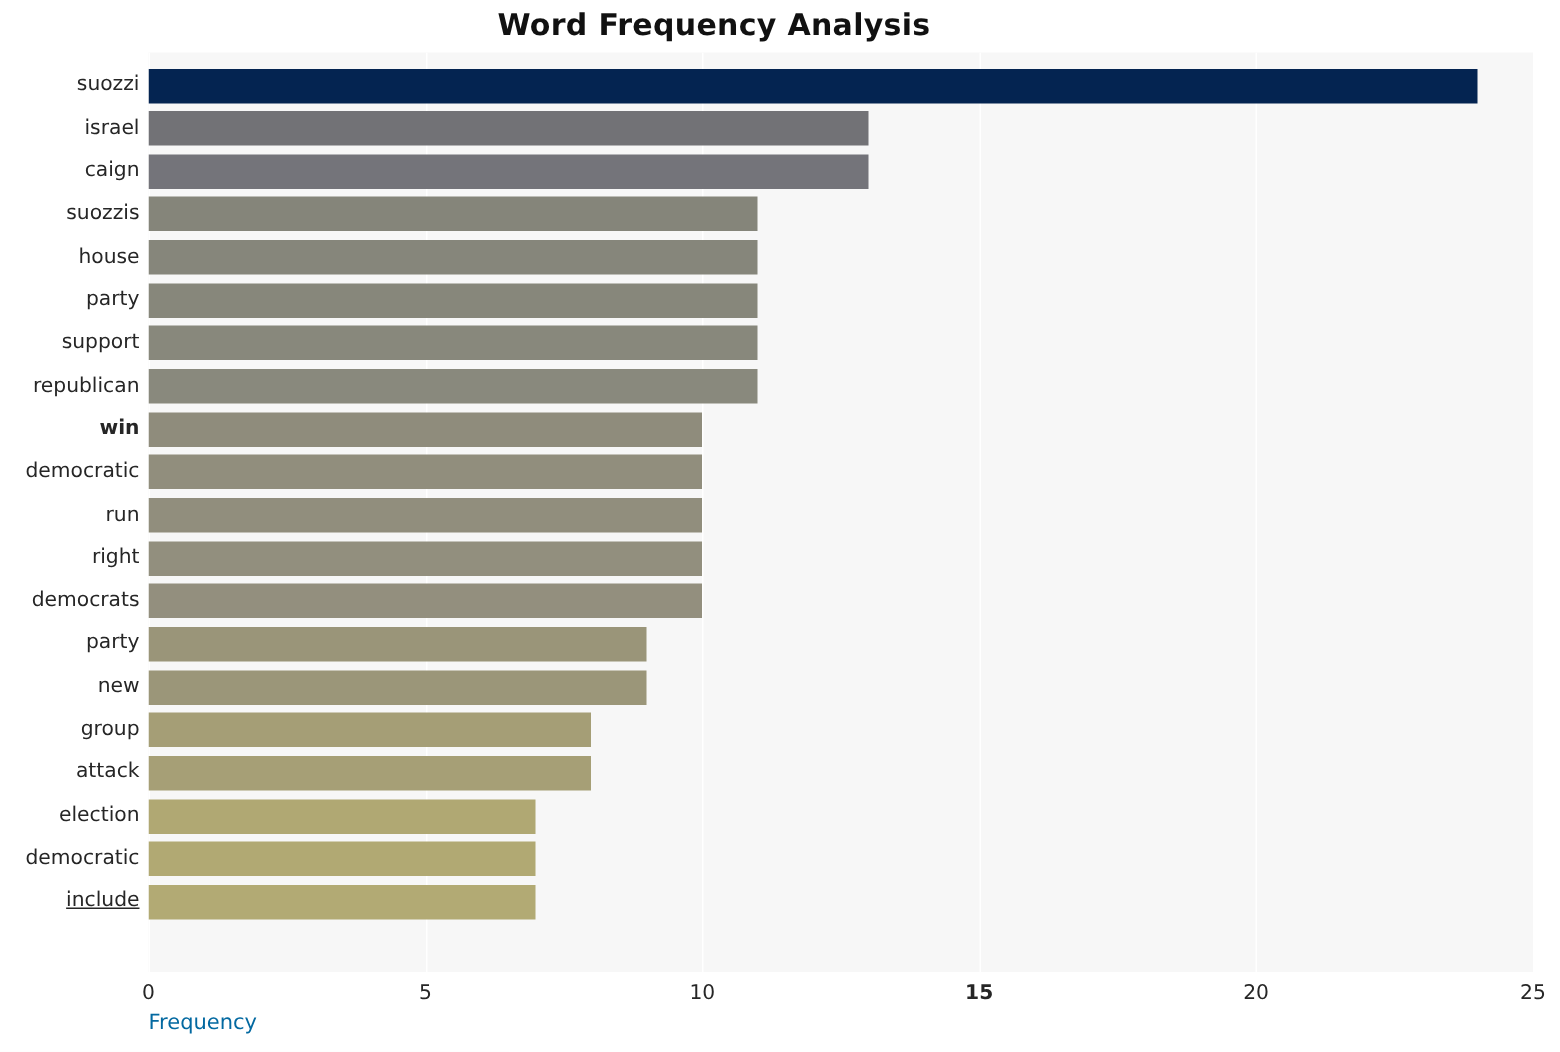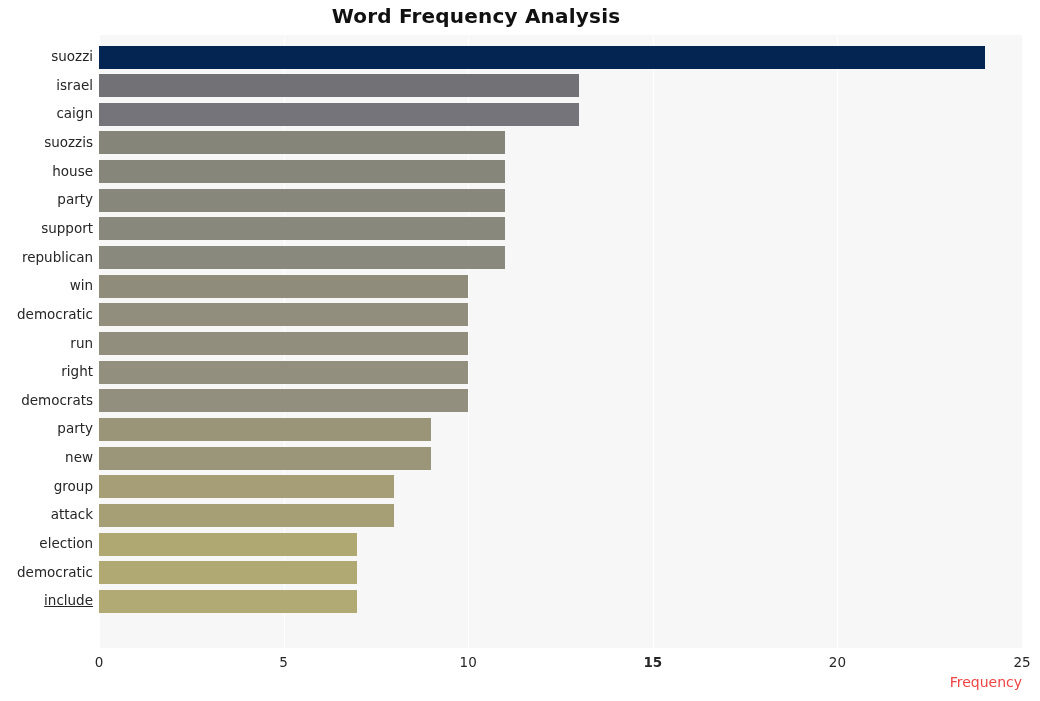"win" div.ytick { font-weight: none -> bold }
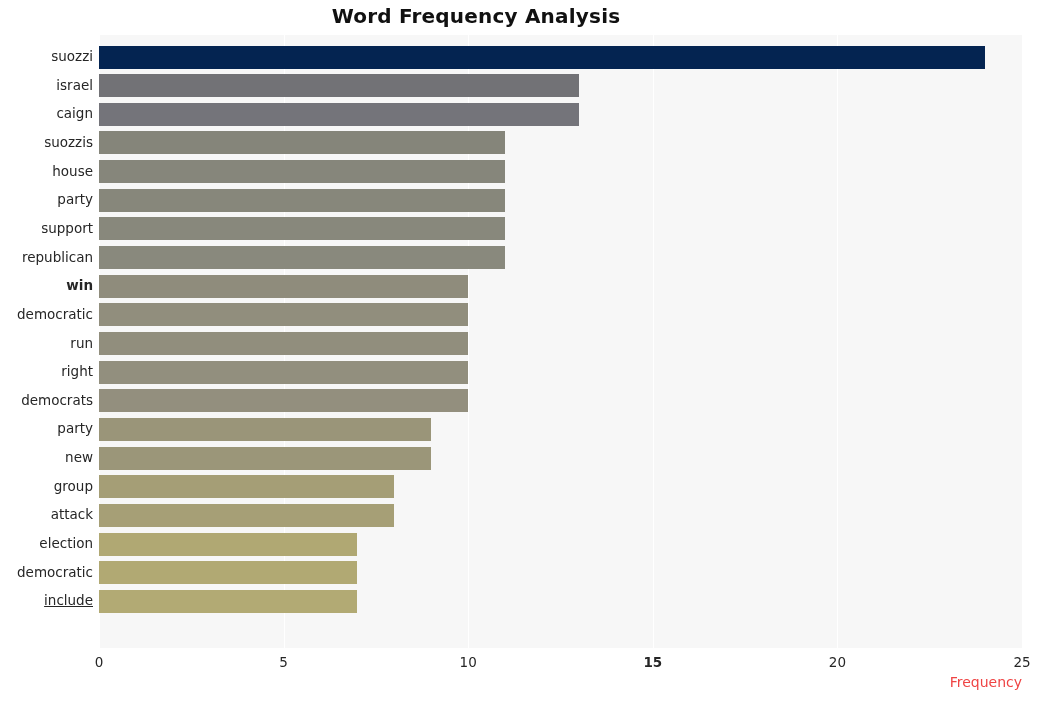"Frequency" #x-axis-label { color: #ef4444 -> #0369a1; text-align: right -> left }
